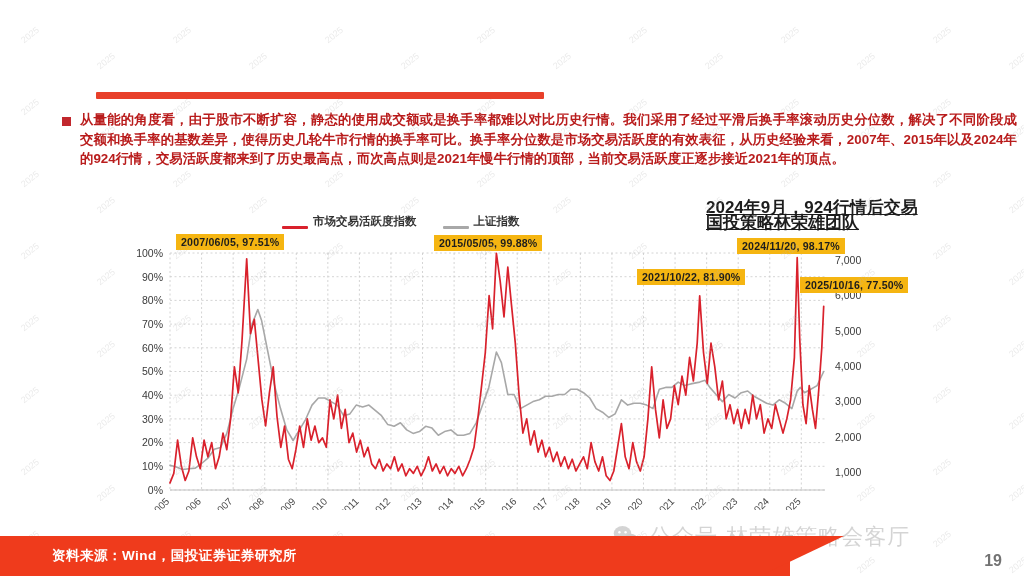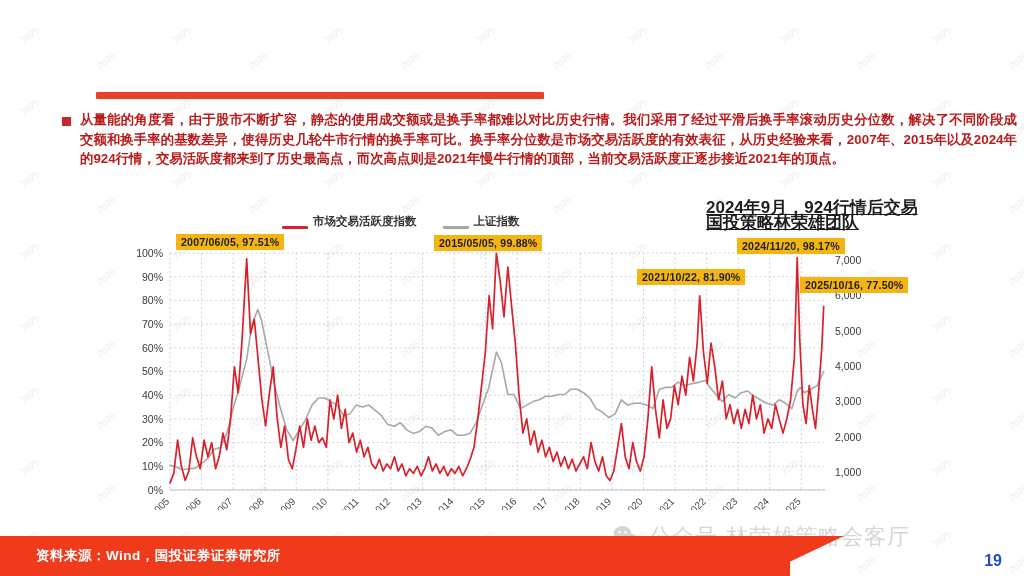"资料来源：Wind，国投证券证券研究所" .footer-text { left: 36px -> 52px }
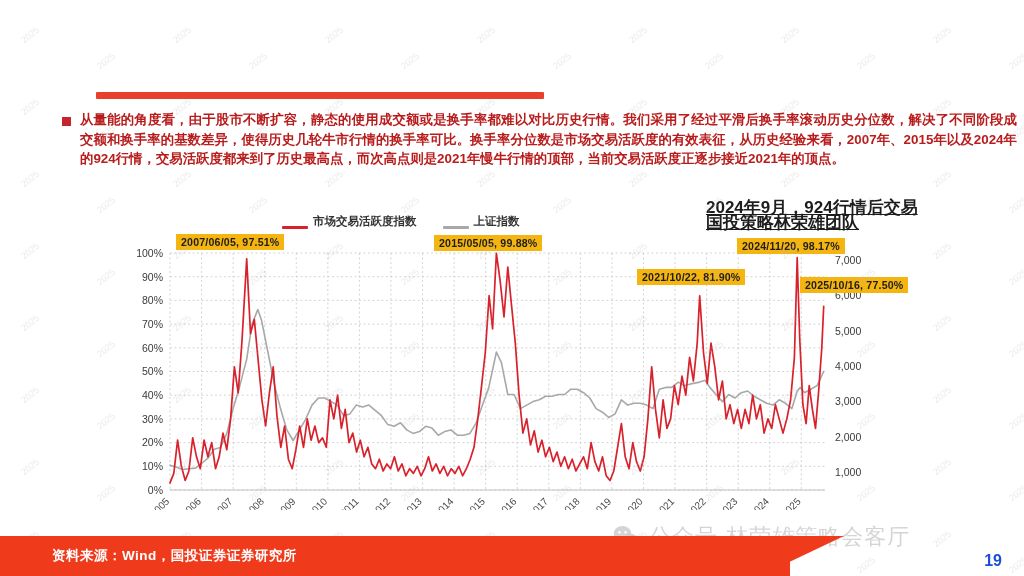"19" .page-no { color: #1d4ed8 -> #737373 }
